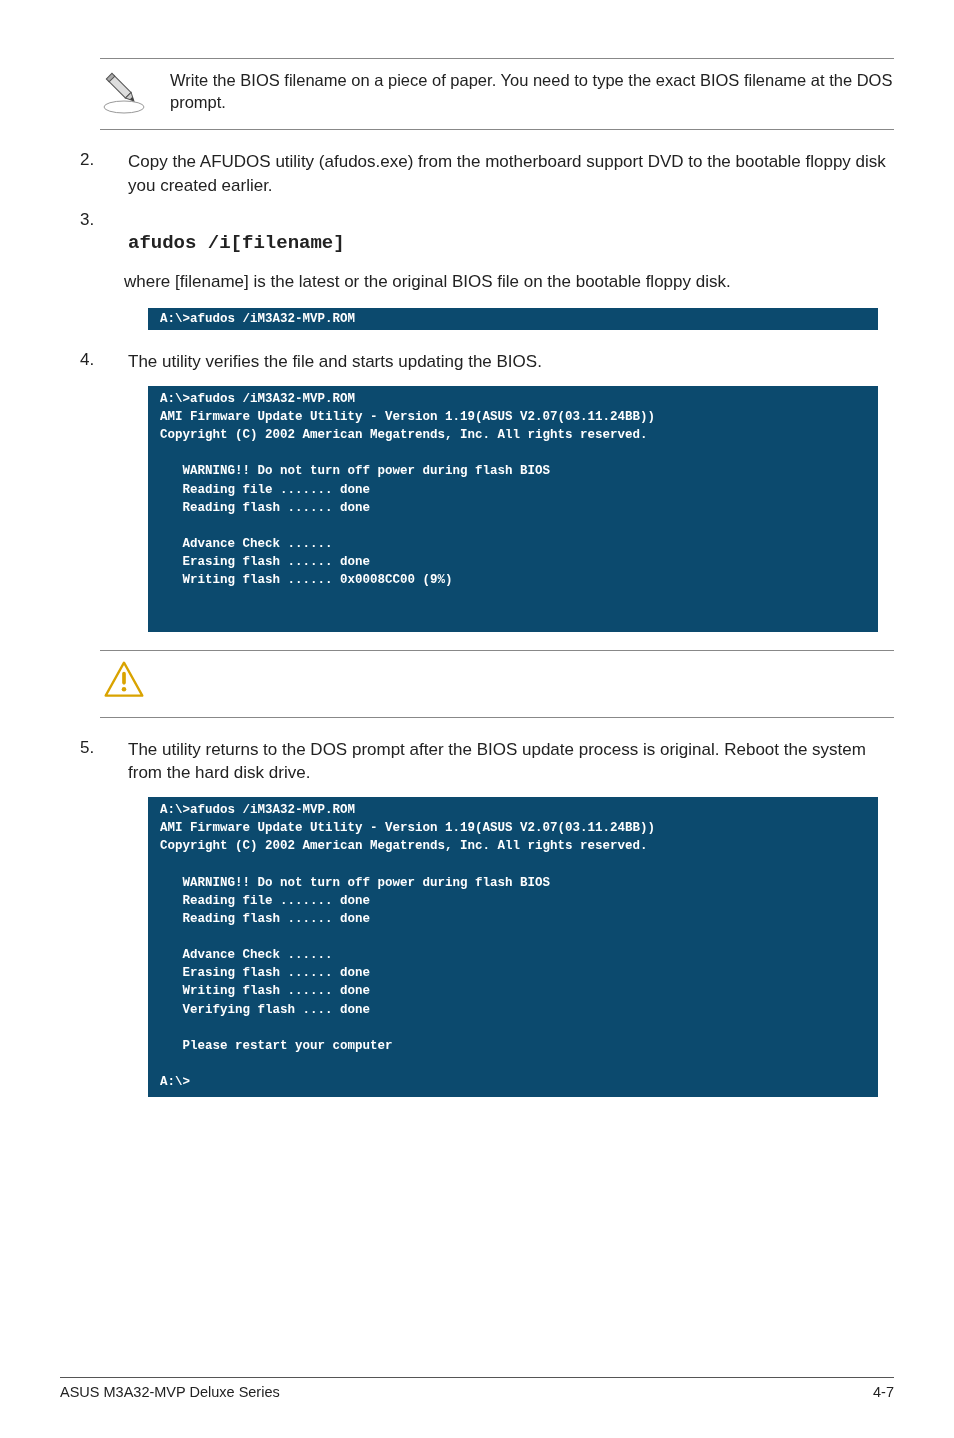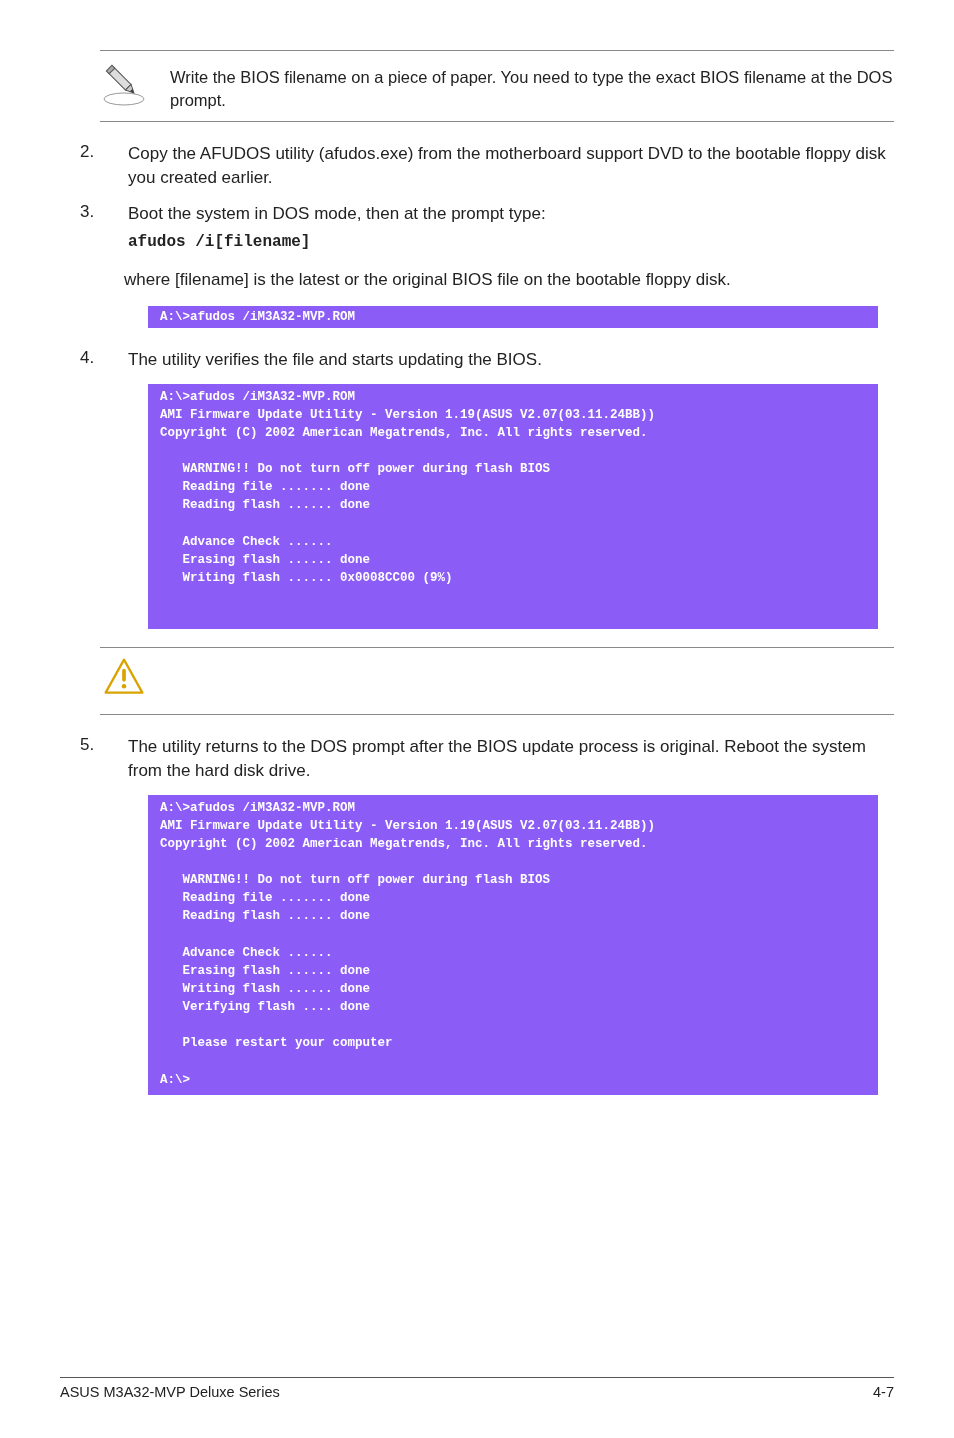"Write the BIOS filename on" .note-block { align-items: flex-end -> flex-start; margin: 0 0 20px 40px -> 8px 0 20px 40px }
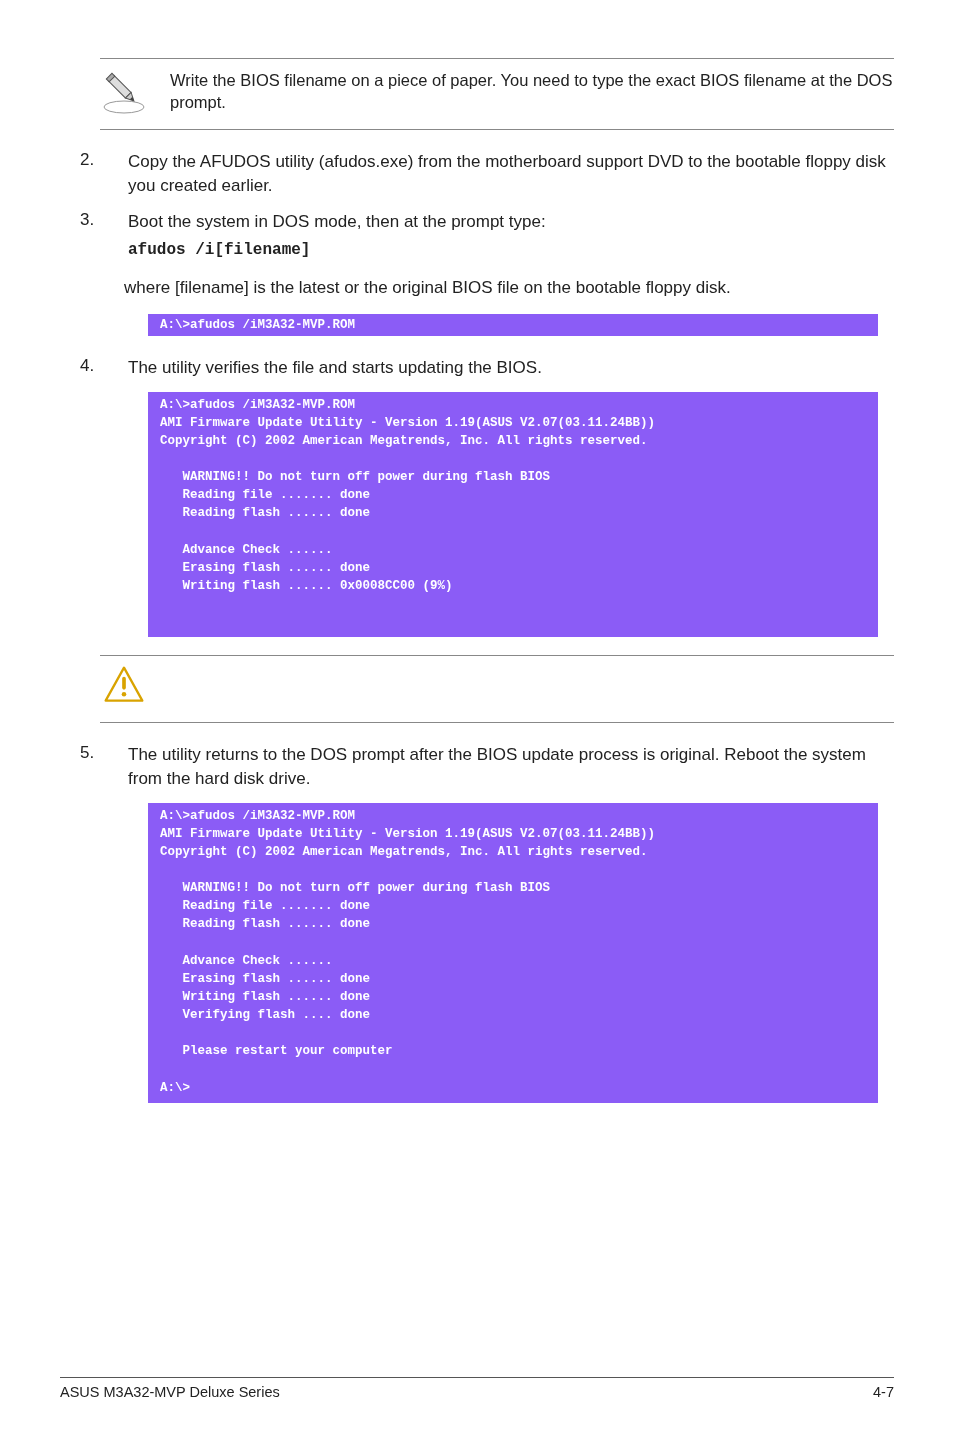"Boot the system in DOS" span { html: <span>Boot the system in DOS mode, then at the prompt type:</span> -> none }
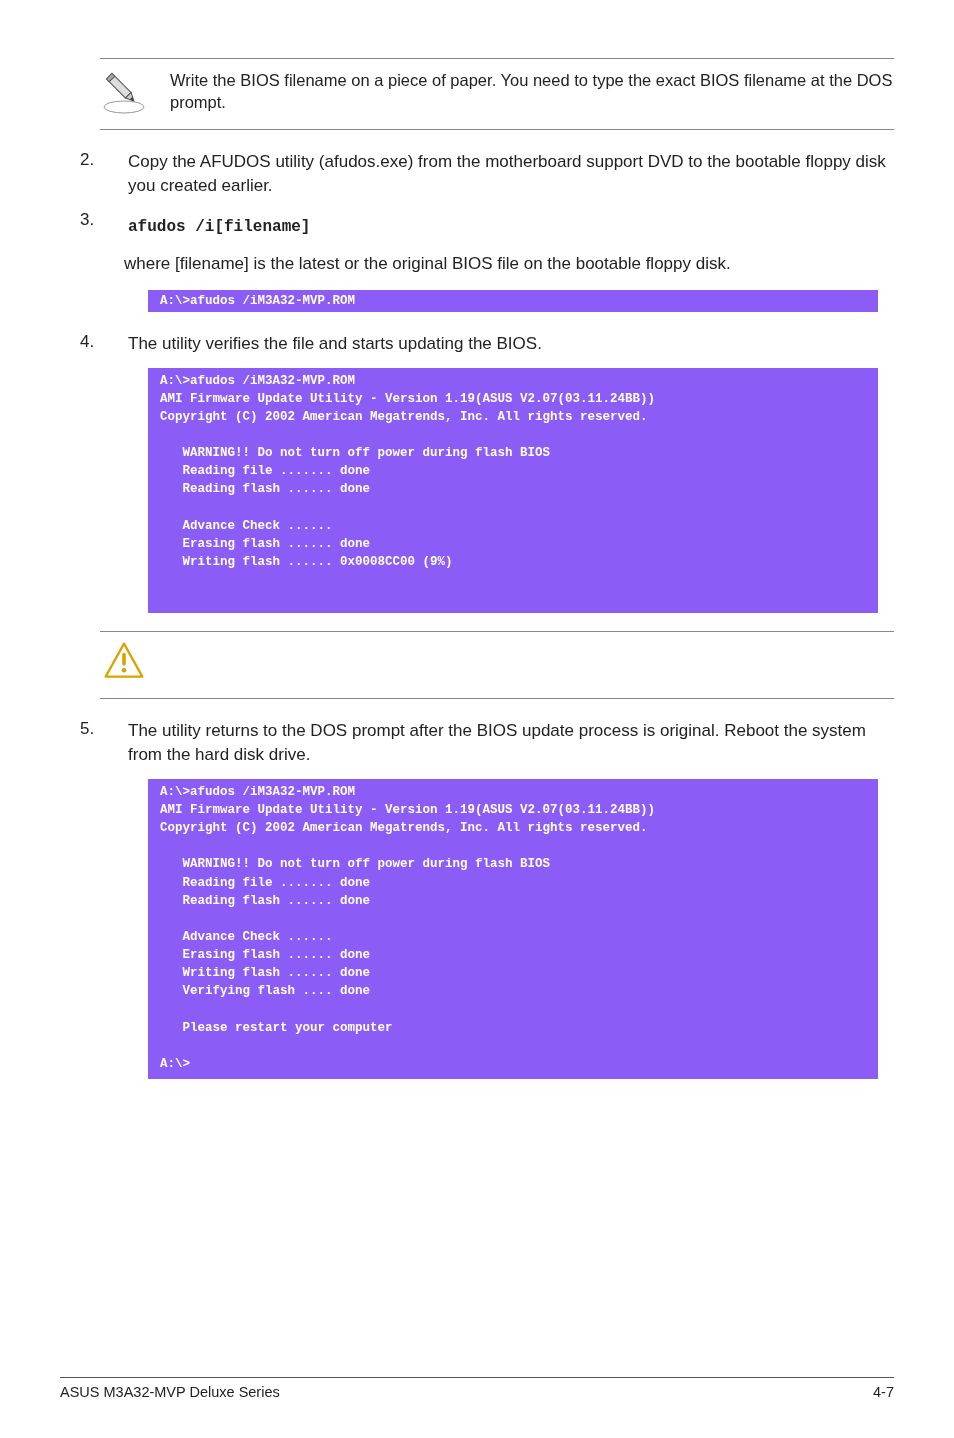"afudos /i[filename]" .mono-inline { font-size: 16px -> 19px; margin-top: 6px -> 20px }
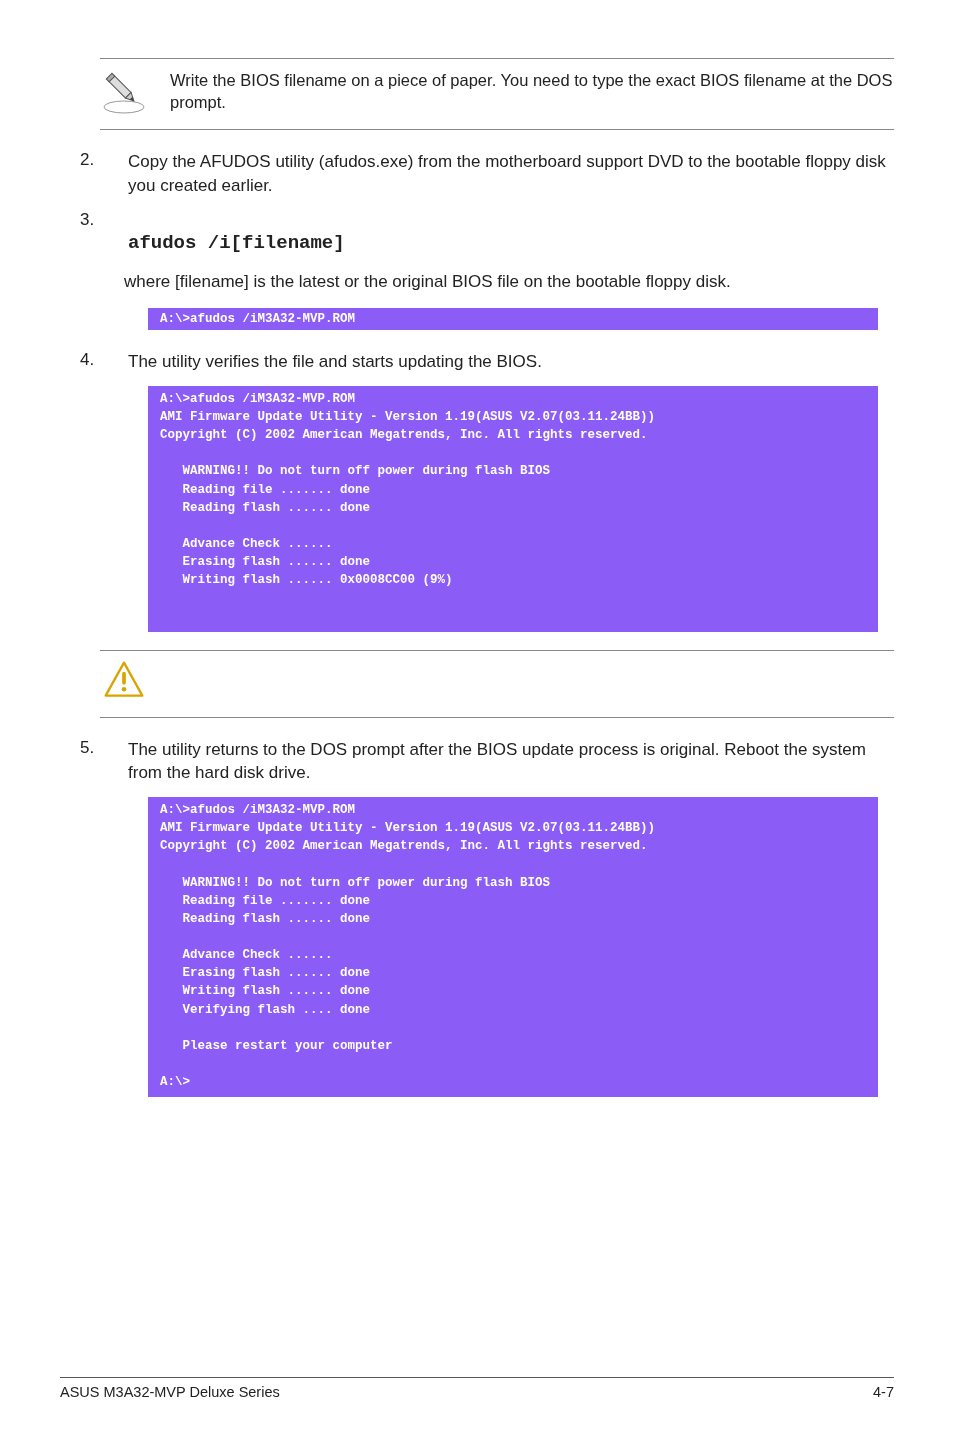"A:\>afudos /iM3A32-MVP.ROM" .terminal { background: #8b5cf6 -> #0c4a6e }
